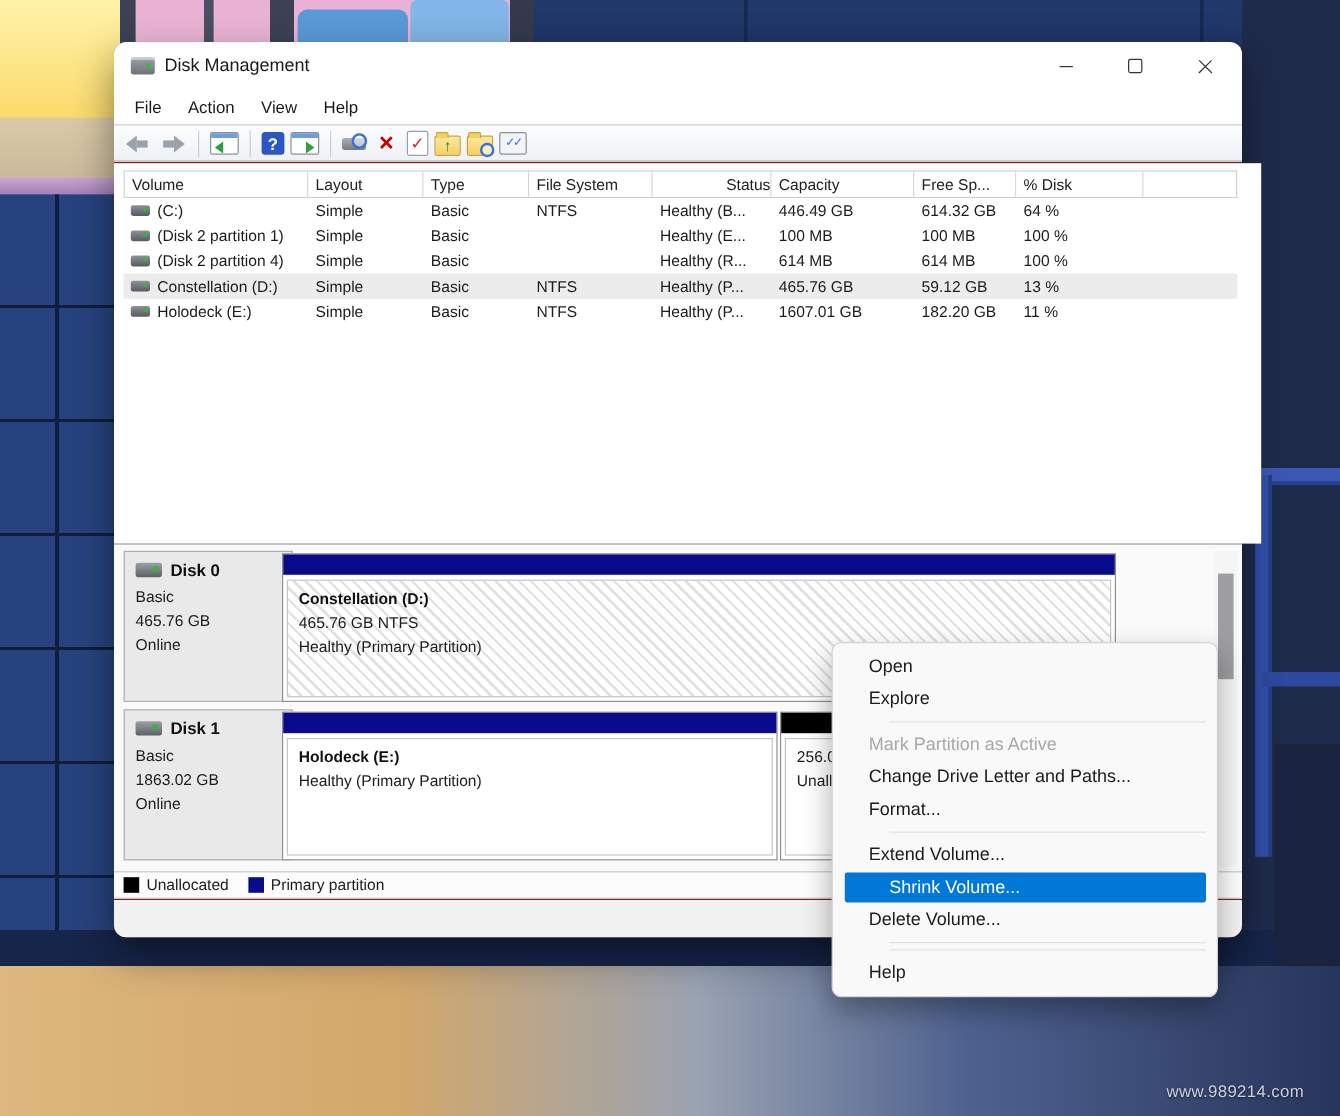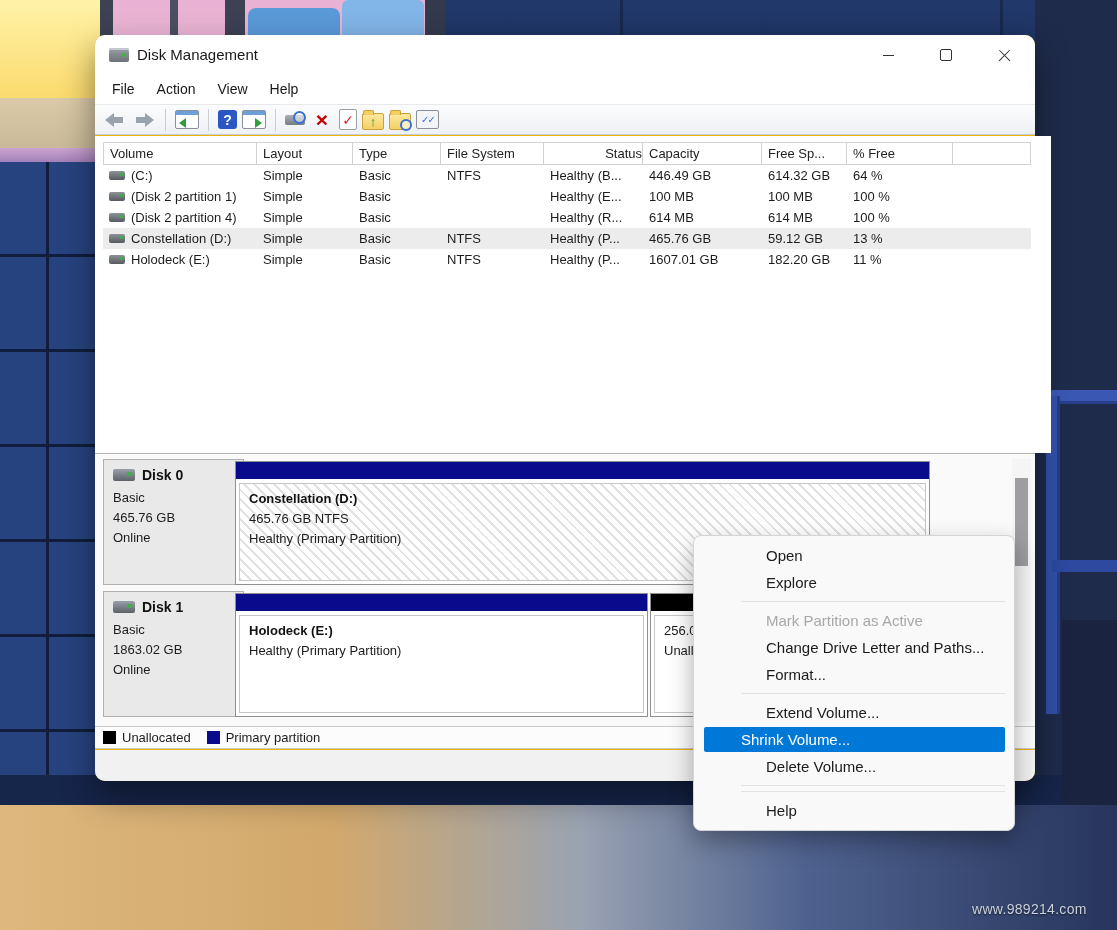"Disk Management" #win { background: #eab308 -> #7f1d1d }
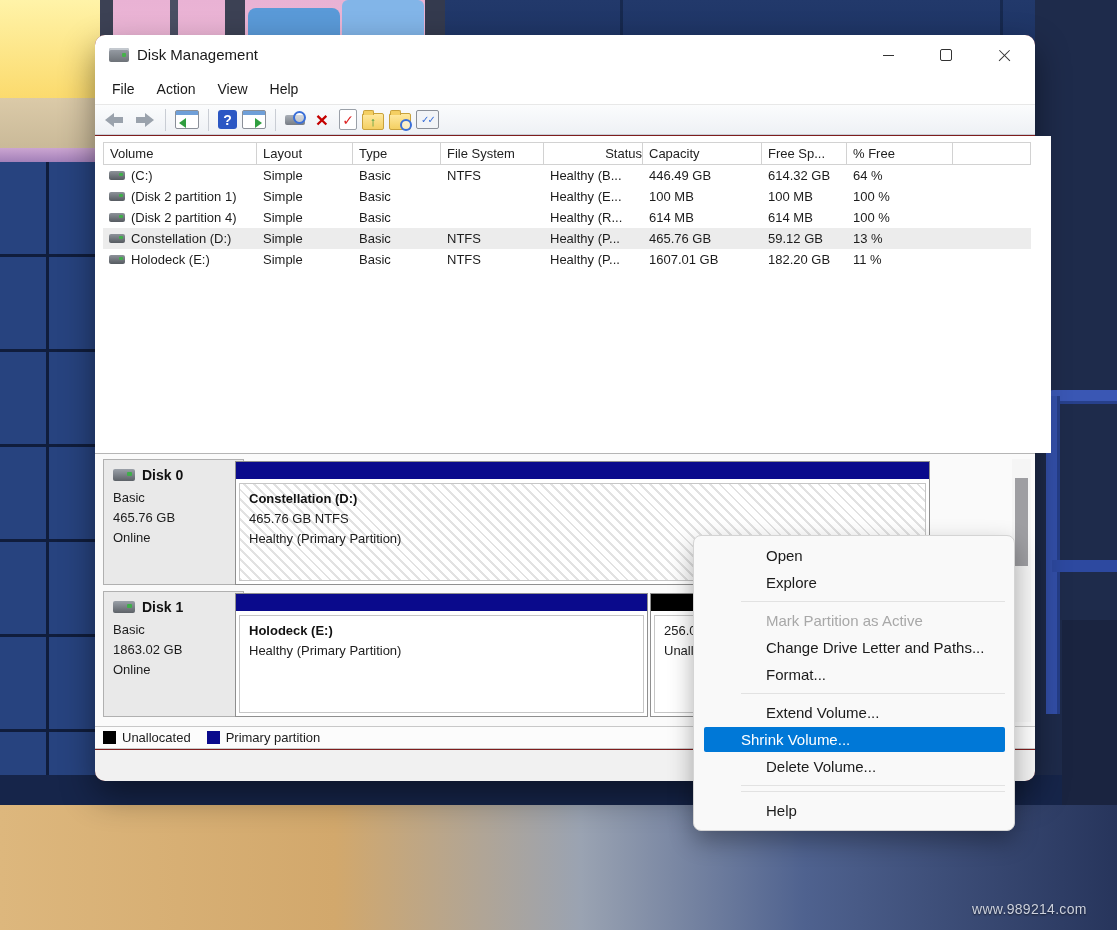"% Free" div.vth { text: Free -> Disk }
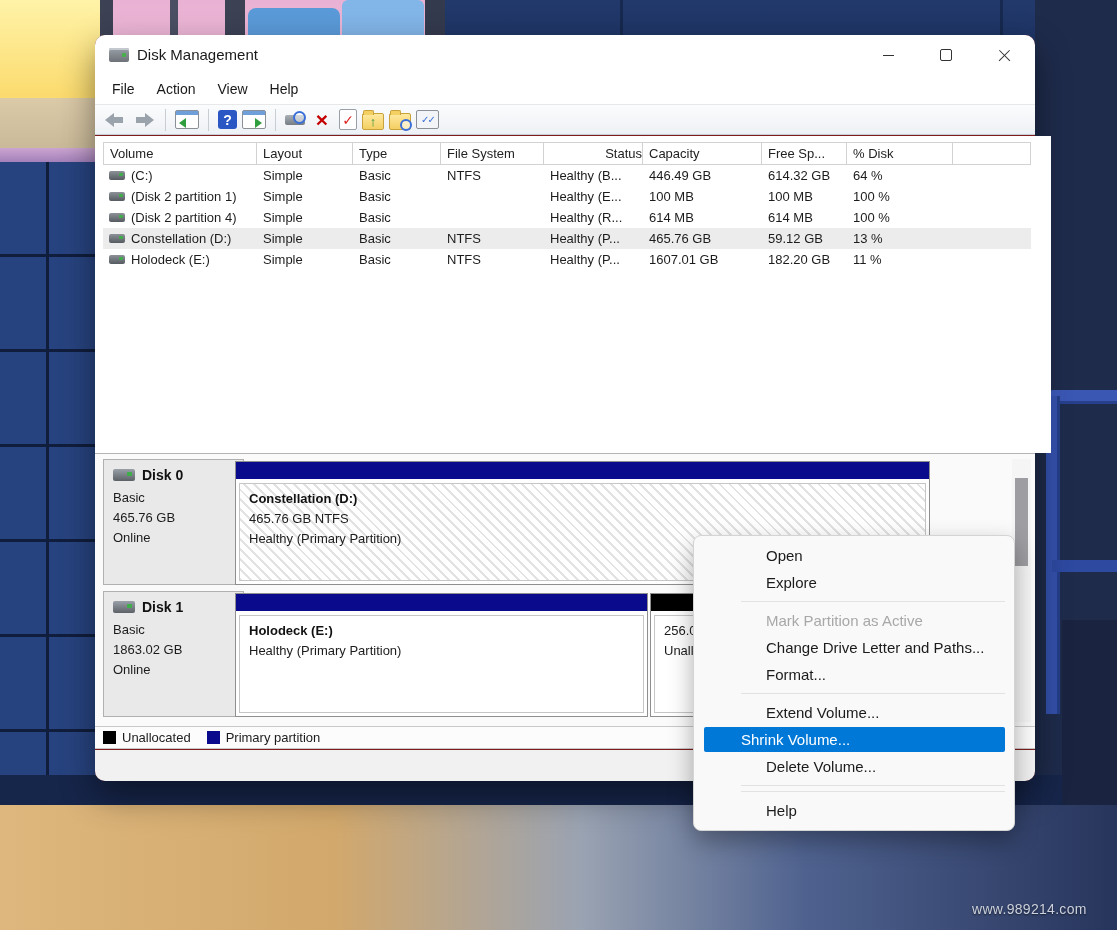"Open" .menu-item { padding-left: 72px -> 30px }
